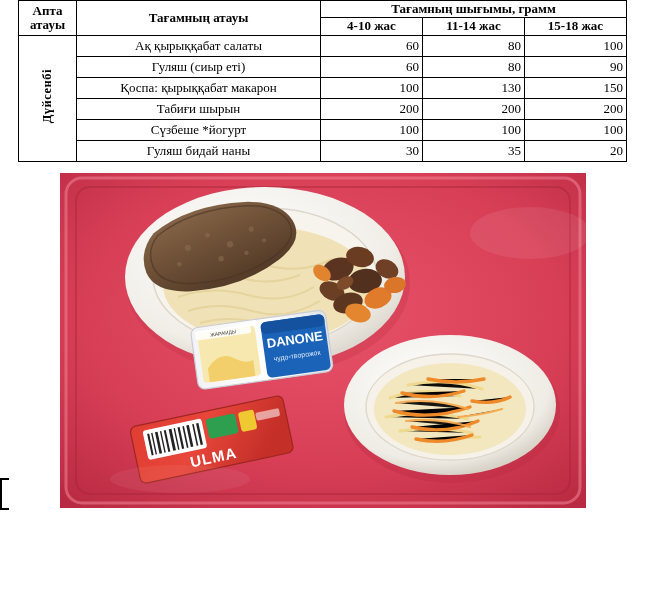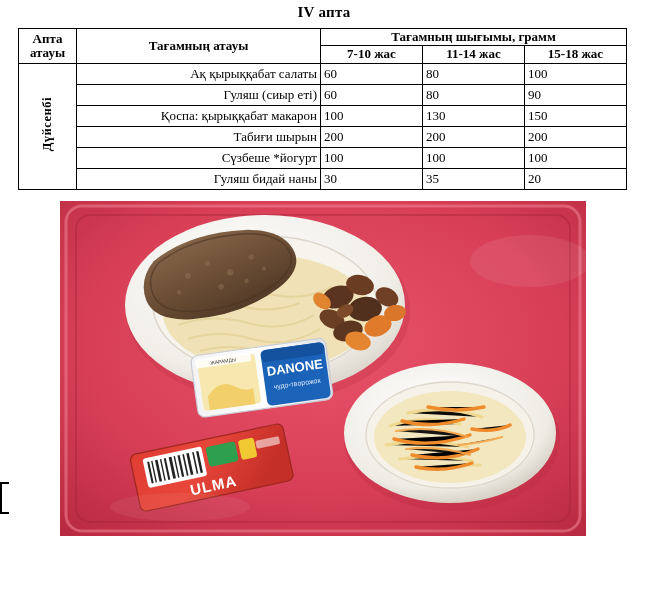"IV апта" div.doc-title { html: <div>IV апта</div> -> none }
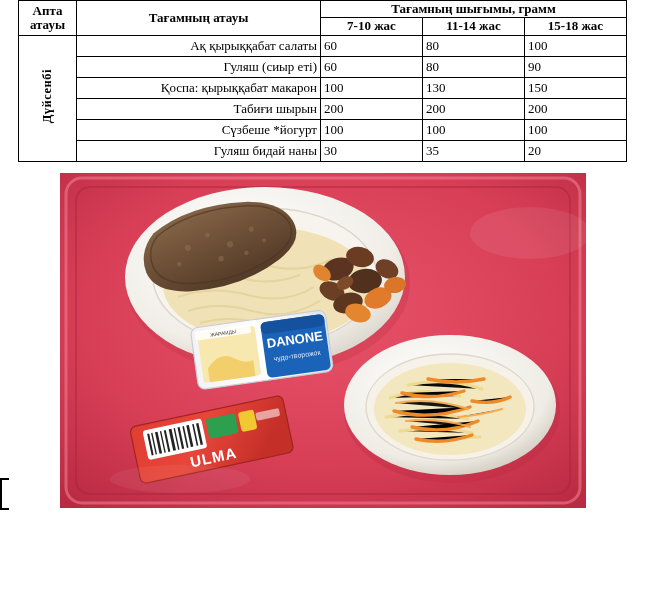"7-10 жас" th.hdr { text: 7-10 -> 4-10 }
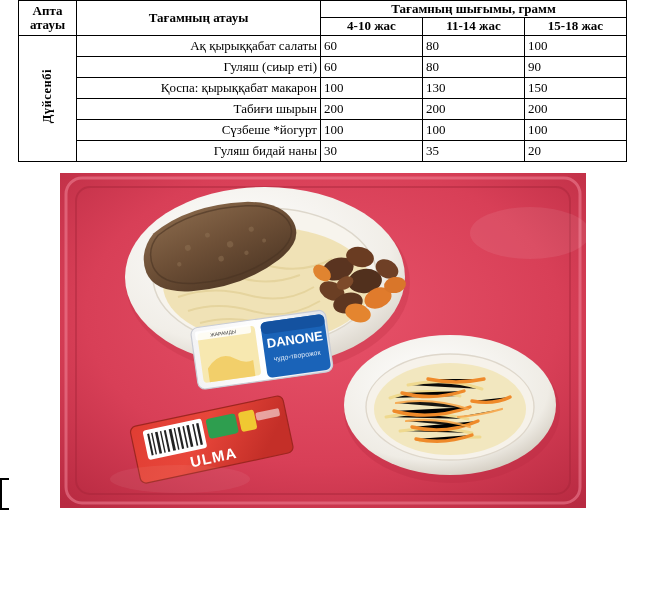"Ақ қырыққабат салаты" td.food { text-align: right -> center }
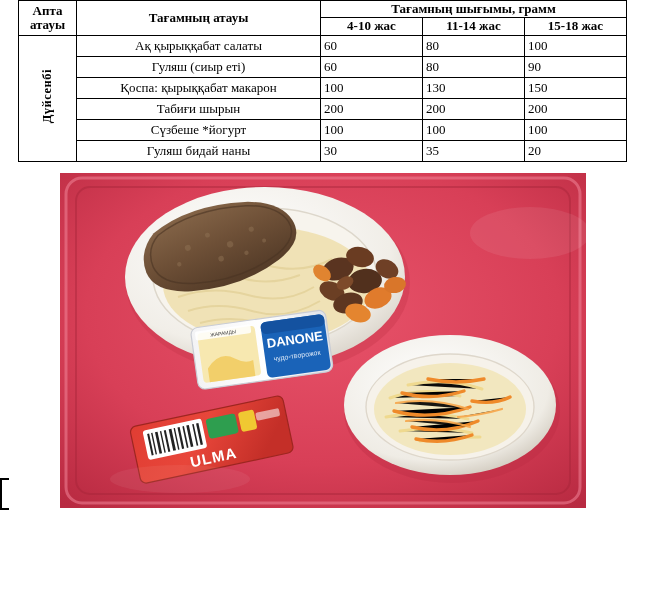"60" td.num { text-align: left -> right }
